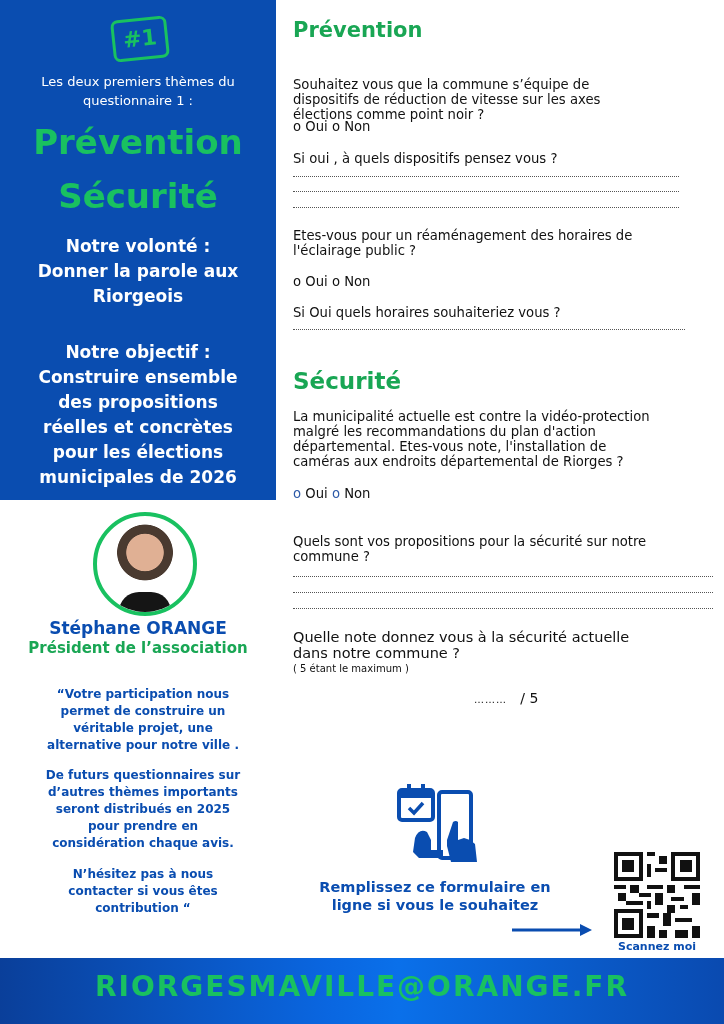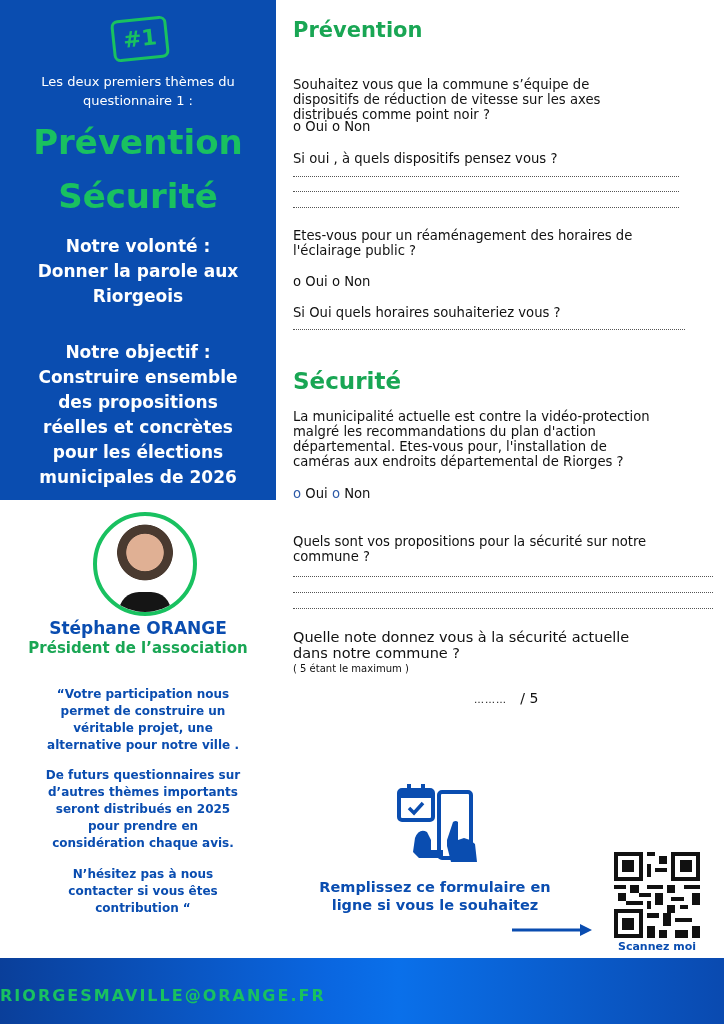"distribués comme point noir ?" div { text: distribués -> élections }
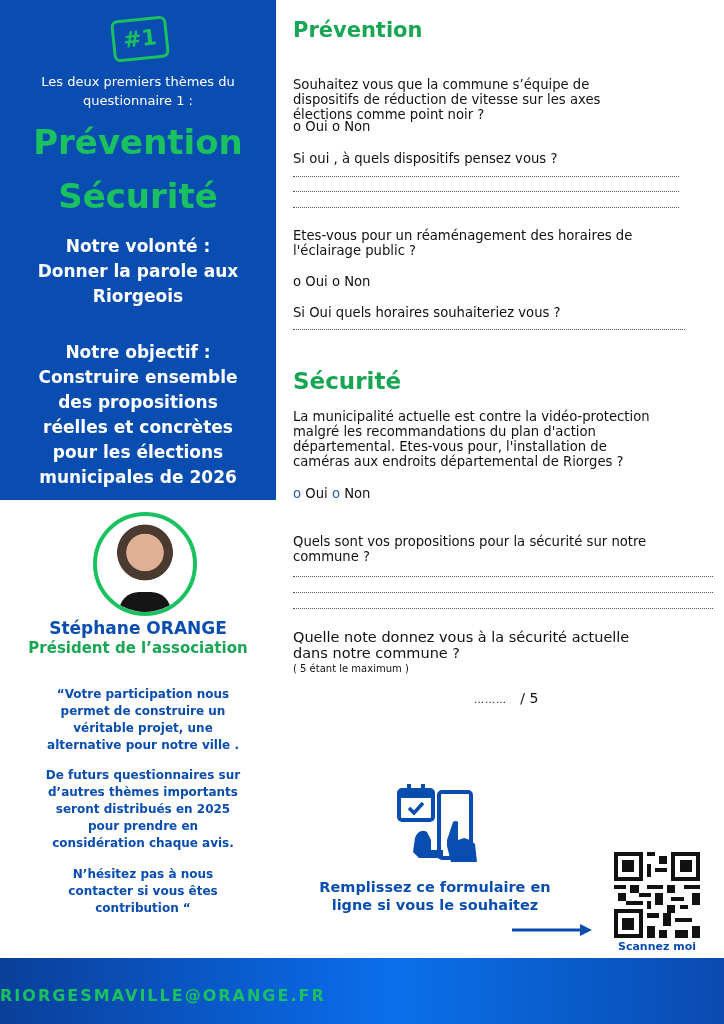"départemental. Etes-vous pour," div { text: pour -> note }
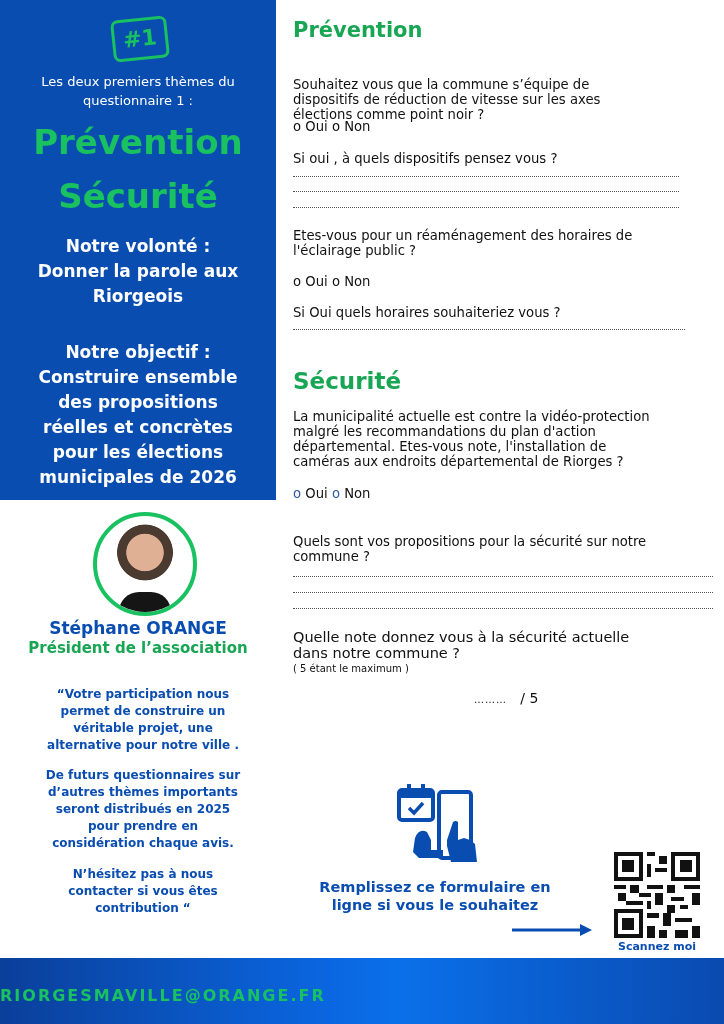"RIORGESMAVILLE@ORANGE.FR" .footer-email { font-size: 16px -> 28px; margin-top: 16px -> none; text-align: left -> center }
